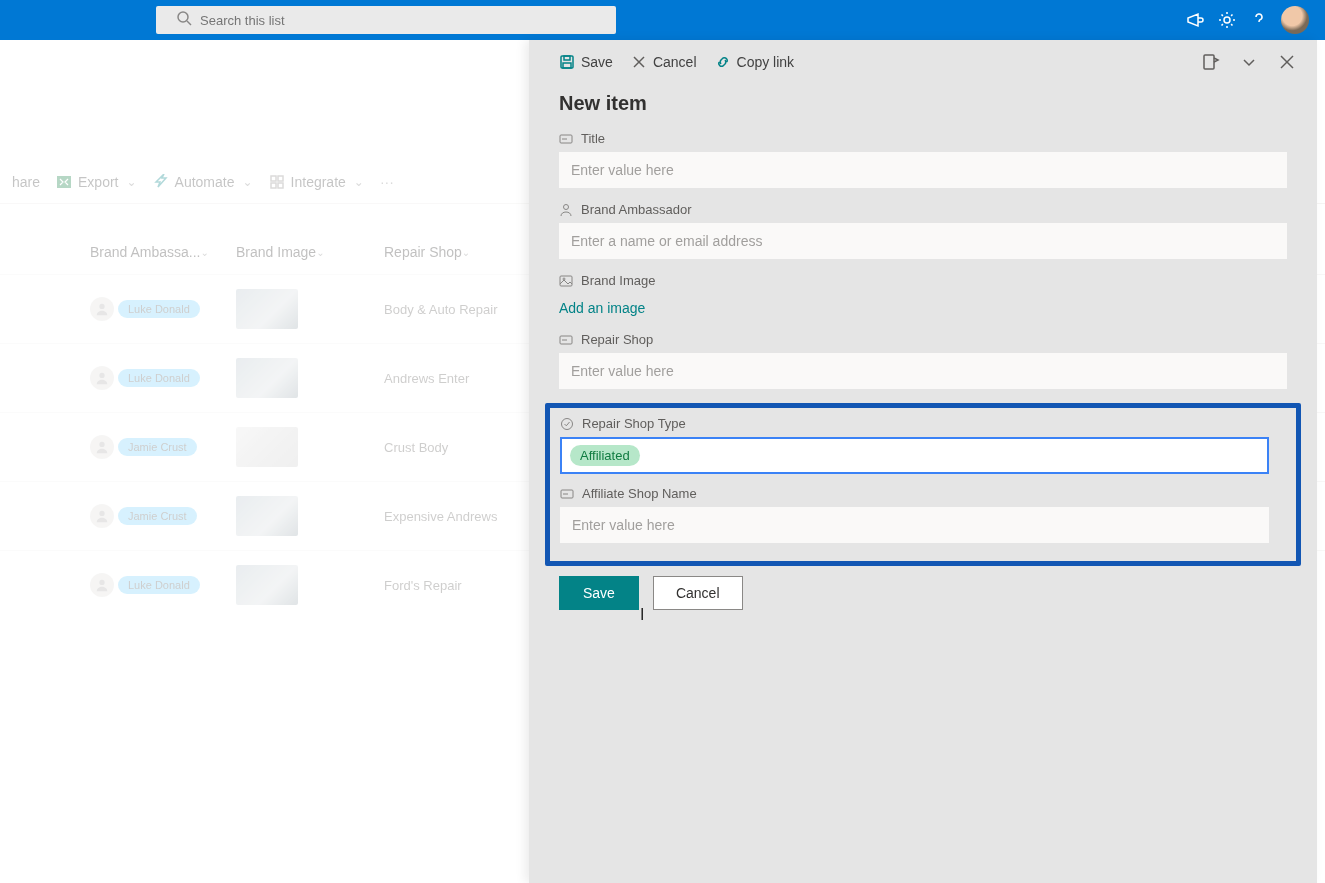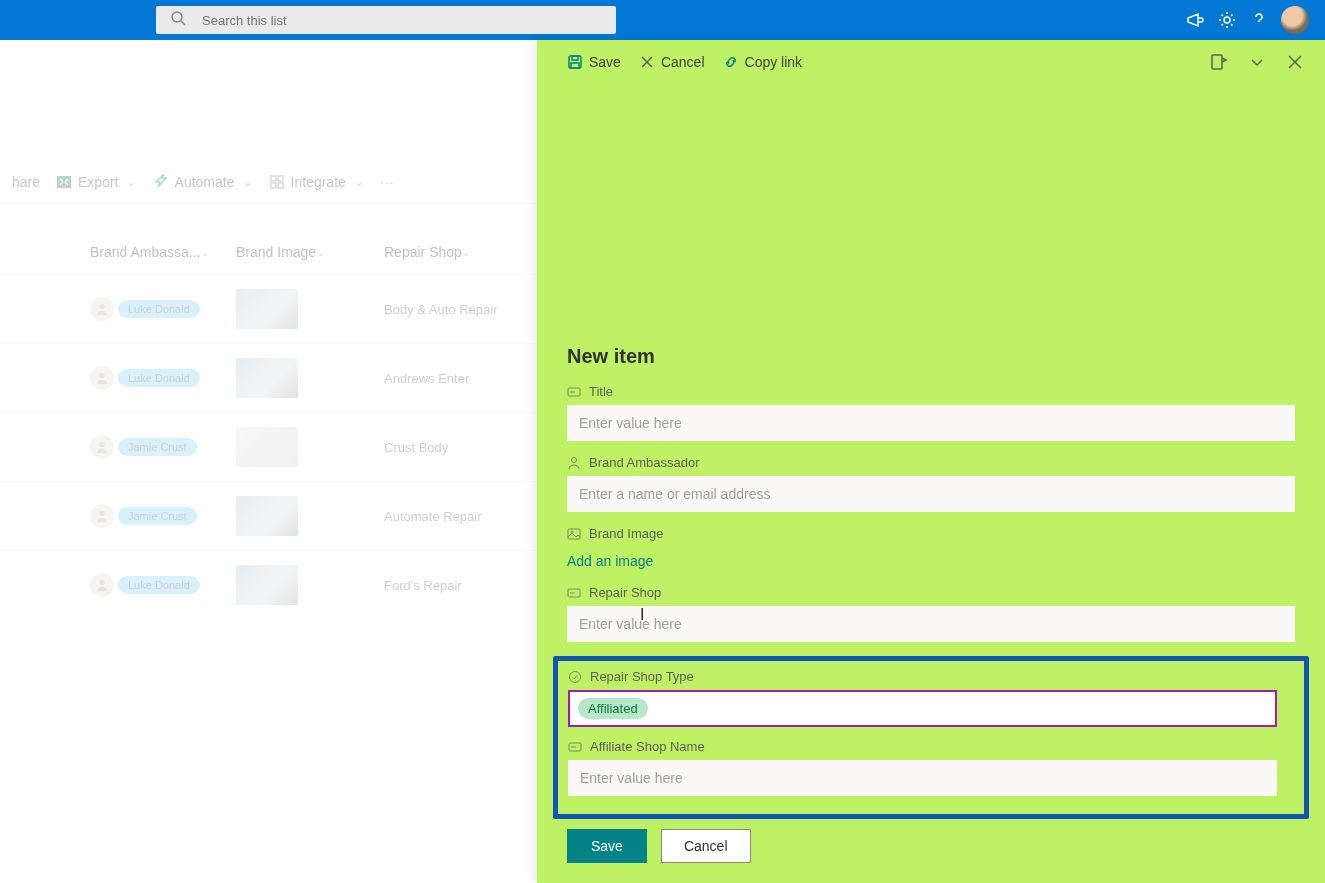"Search this list" .search-box { gap: 16px -> 8px; padding: 0 14px -> 0 20px }
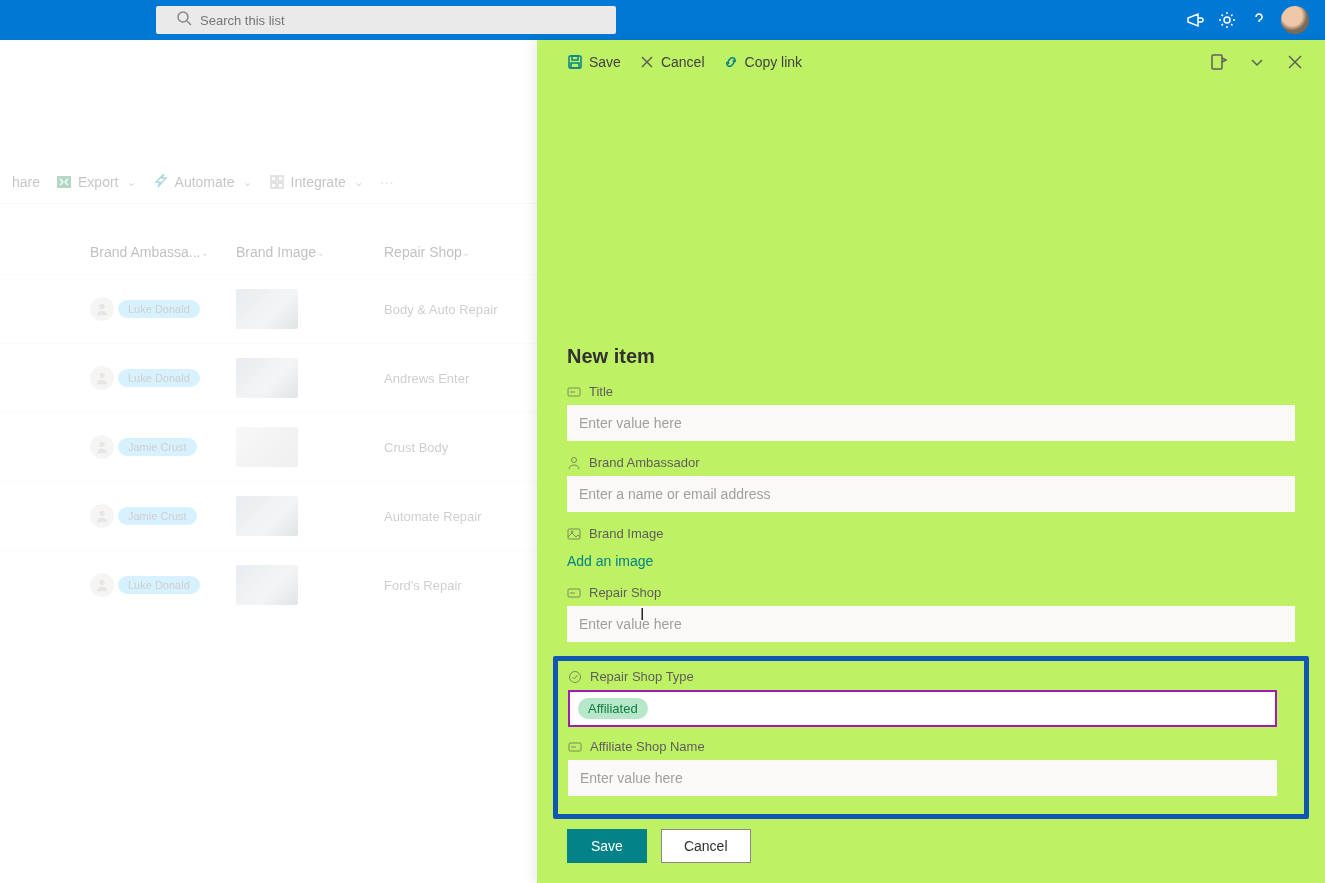"Save" .panel { background: #bef264 -> #e5e5e5; justify-content: space-between -> none; right: 0 -> 8px }
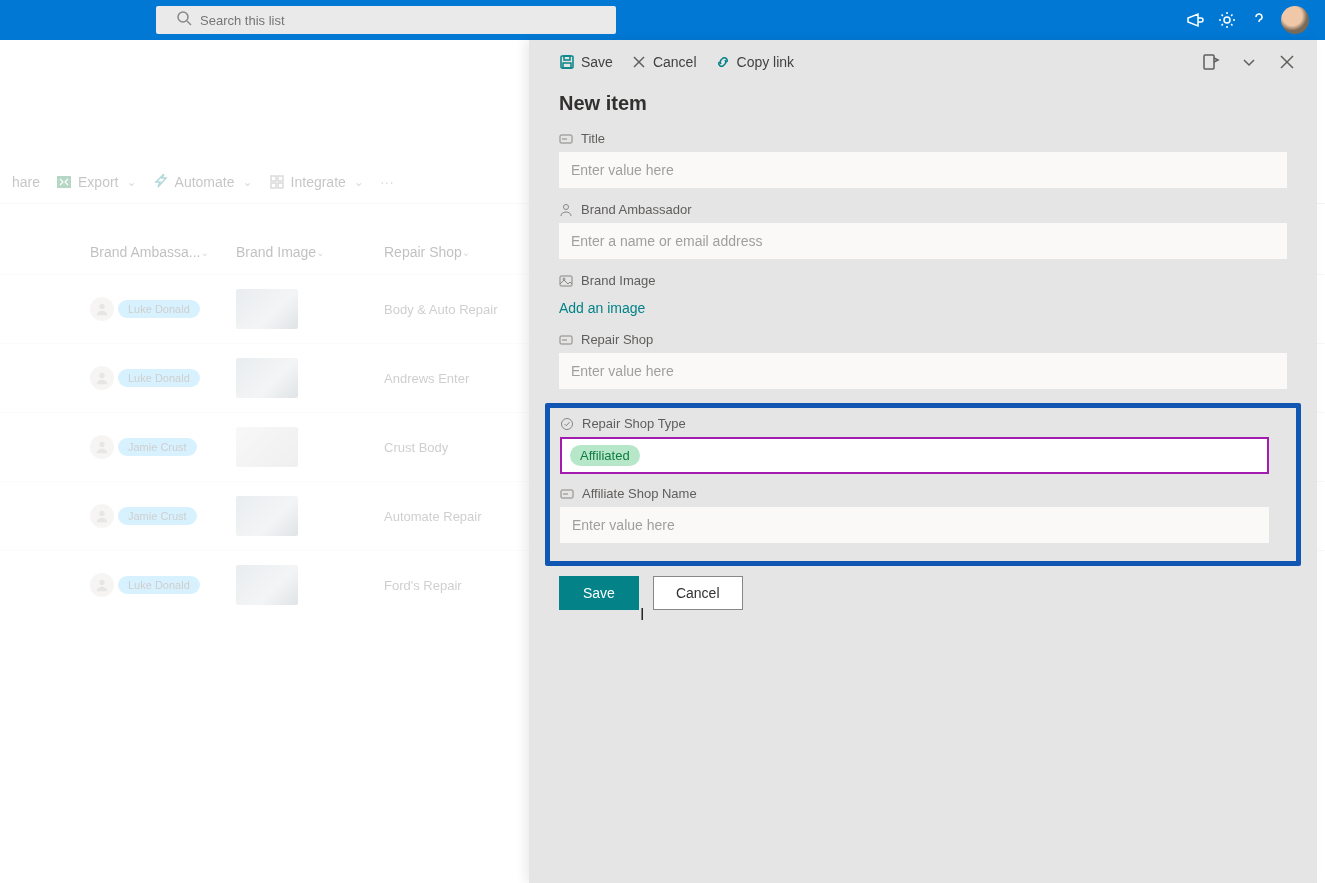"Affiliated" .choice-box { border: 2px solid #a21caf -> 2px solid #3b82f6 }
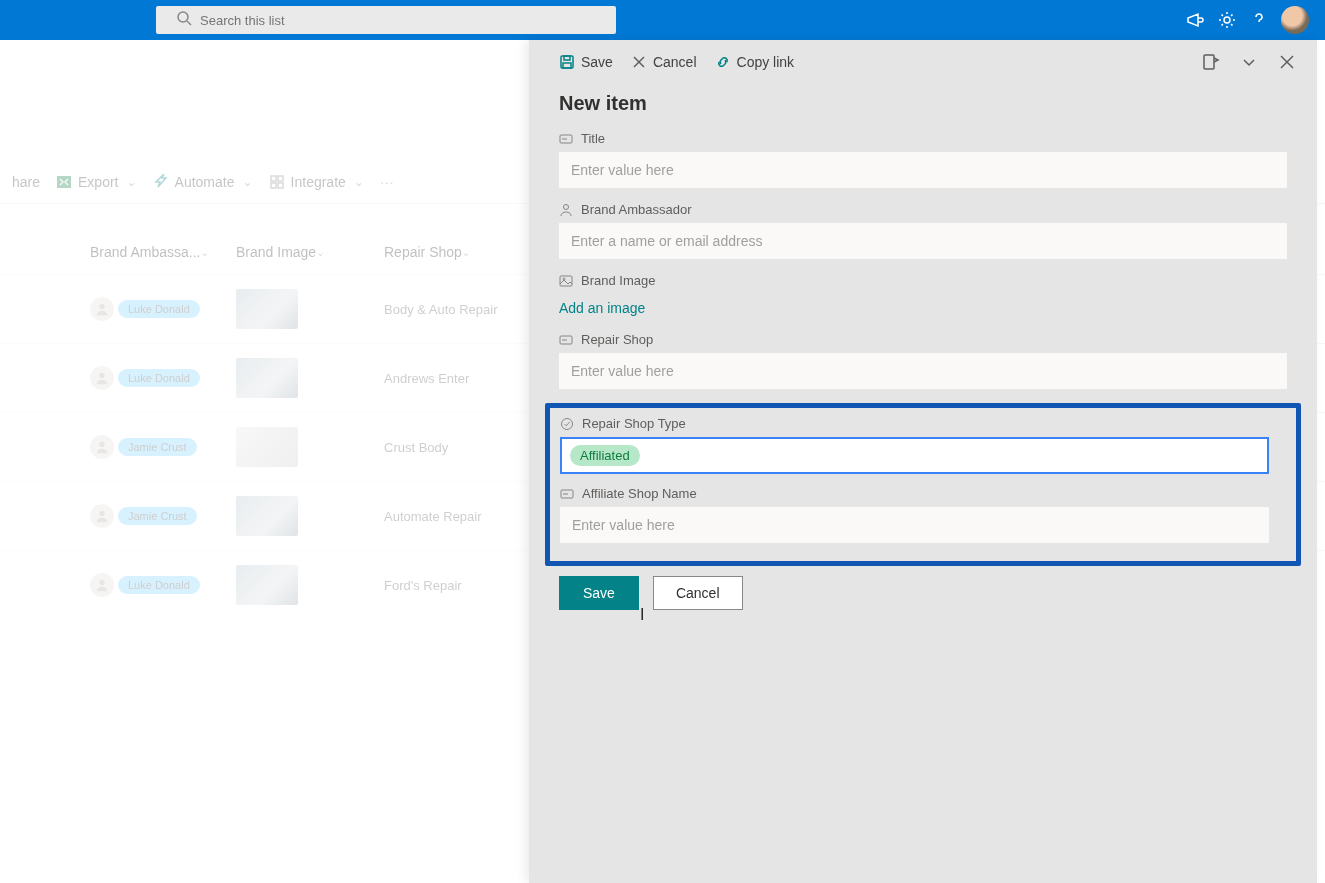"Automate Repair" div.shopname { text: Automate Repair -> Expensive Andrews }
